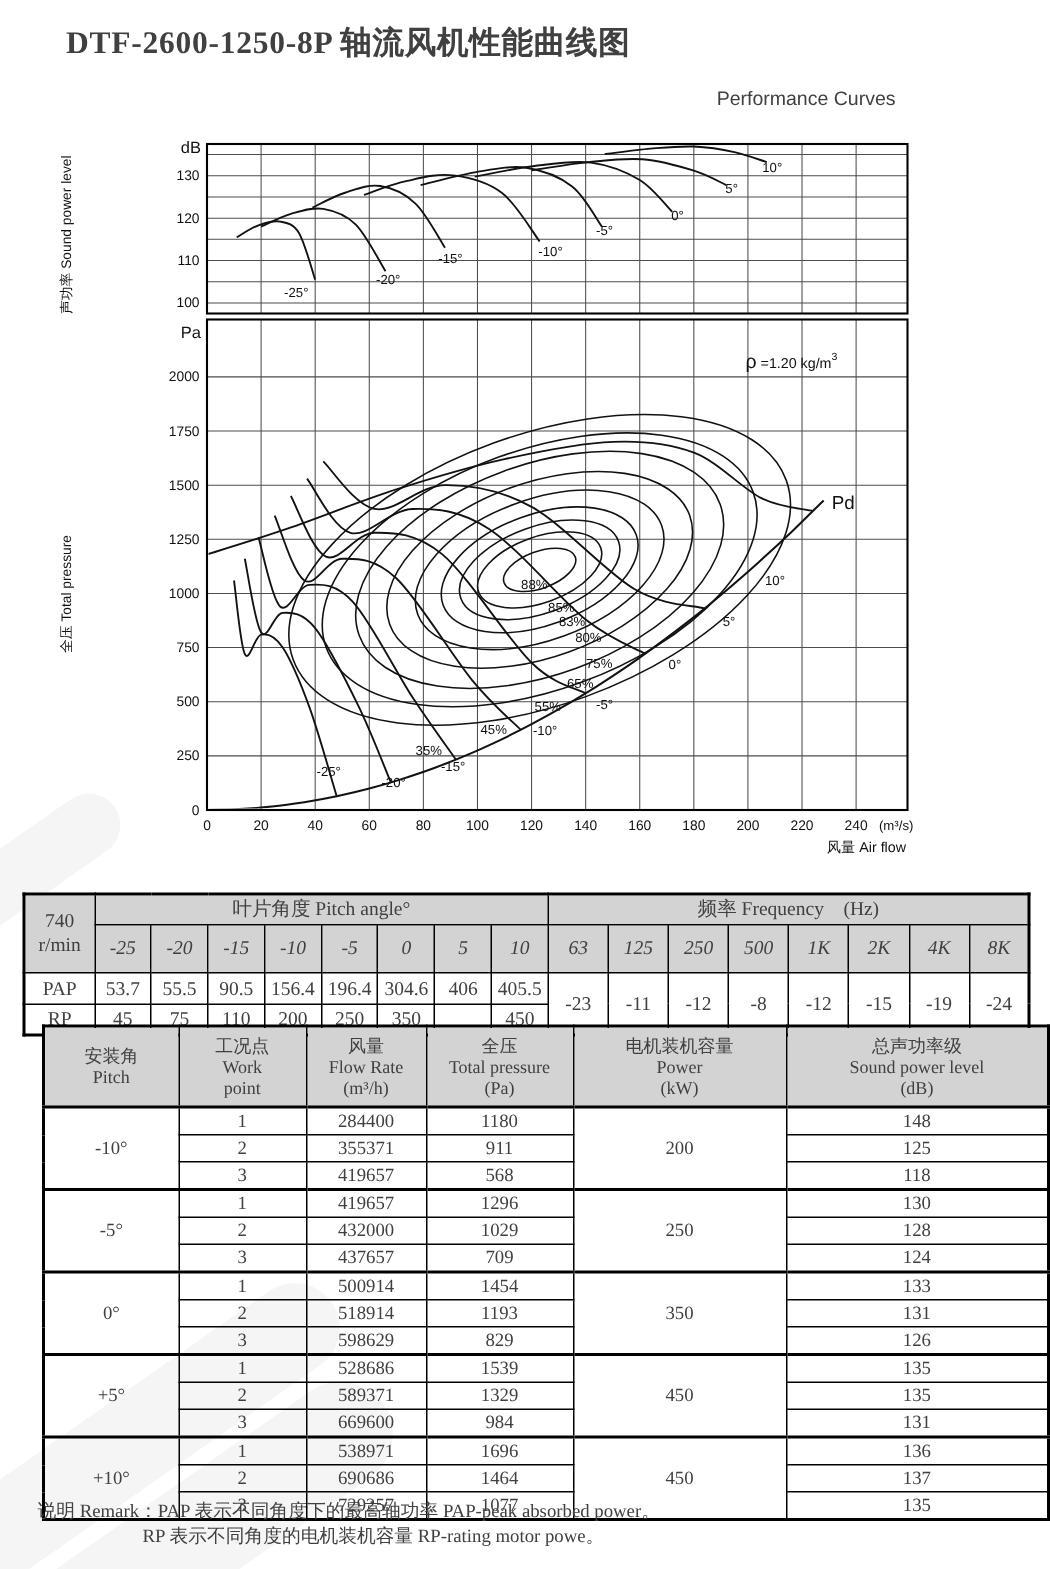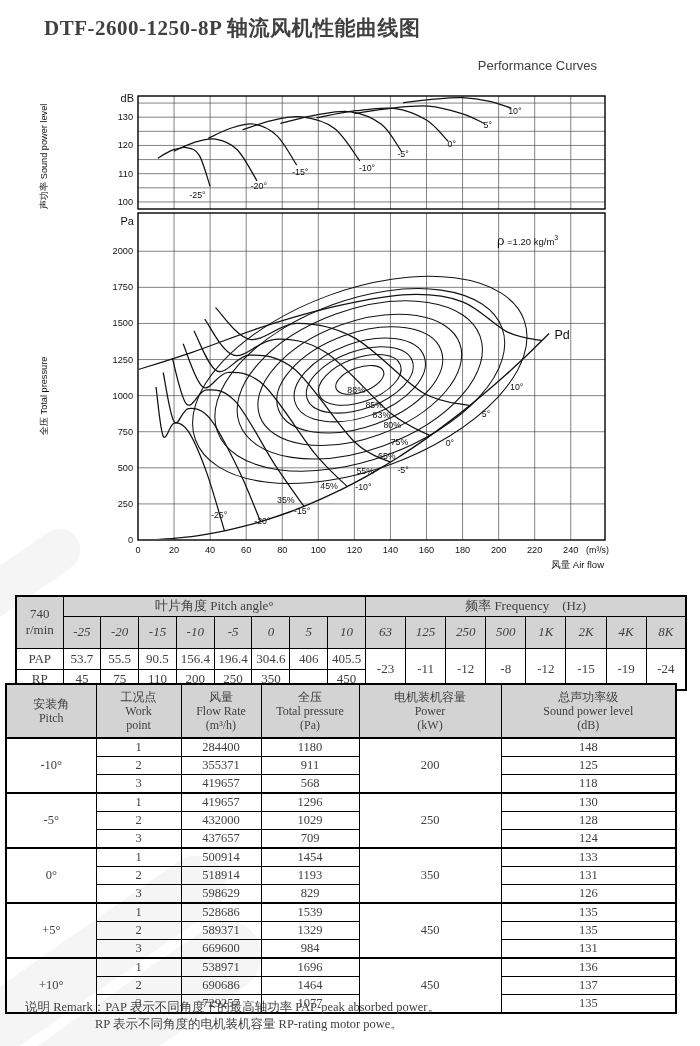"安装角" #main-table { left: 5px -> 28px }
